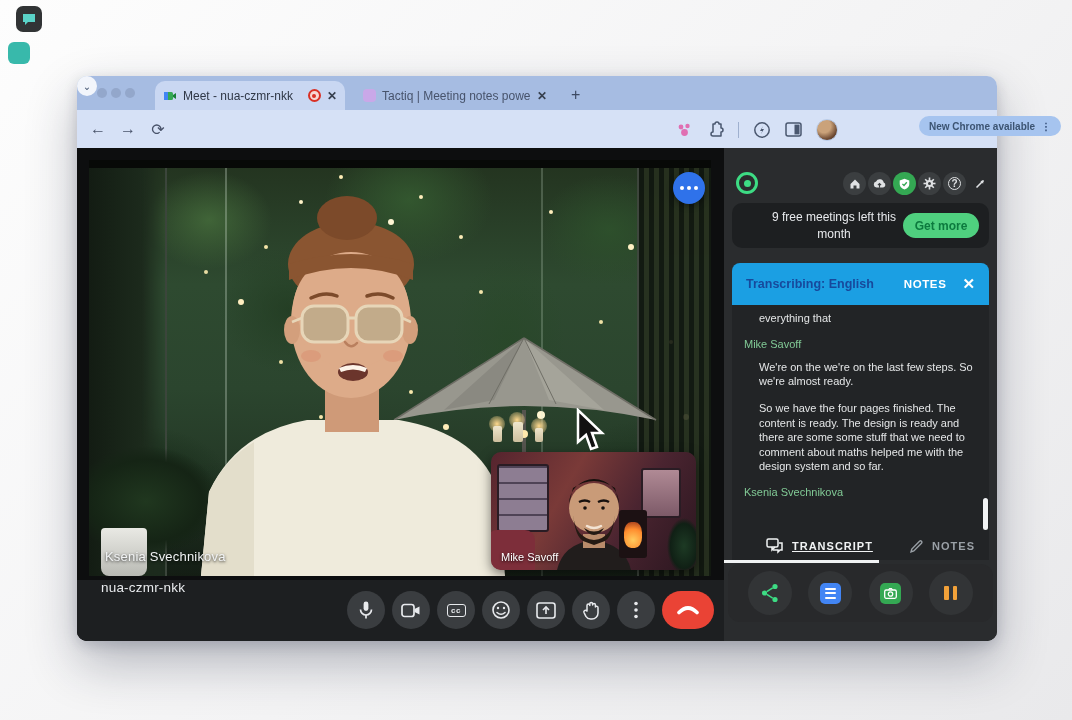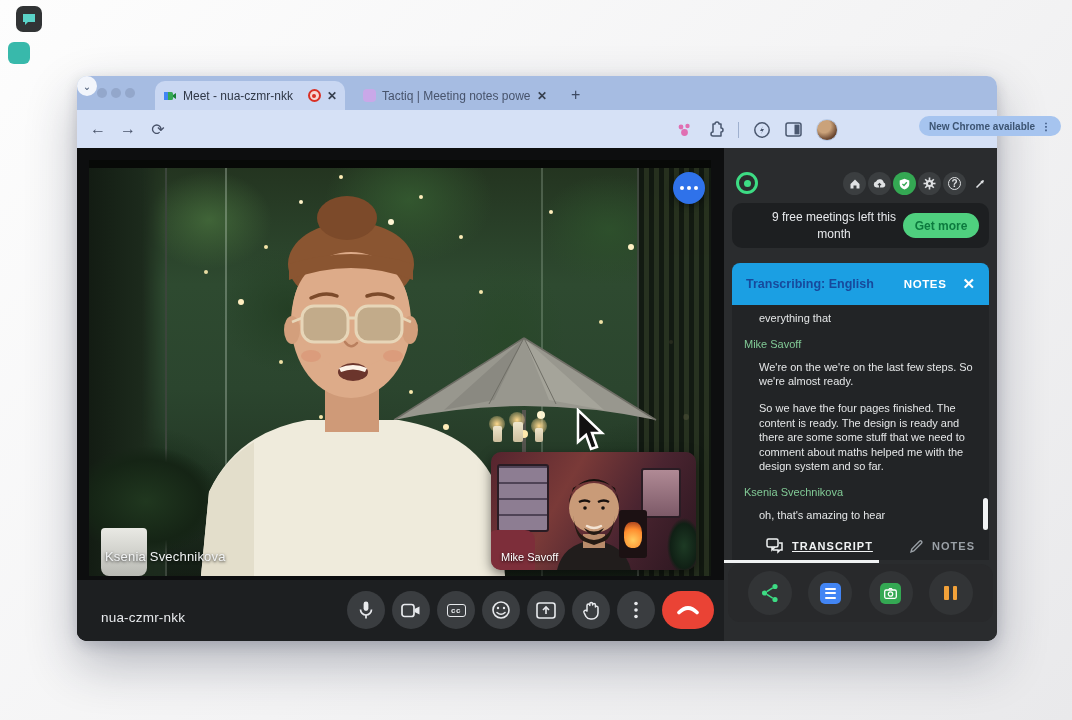"oh, that's amazing to hear" div.t-text { html: <div>oh, that's amazing to hear</div> -> none }
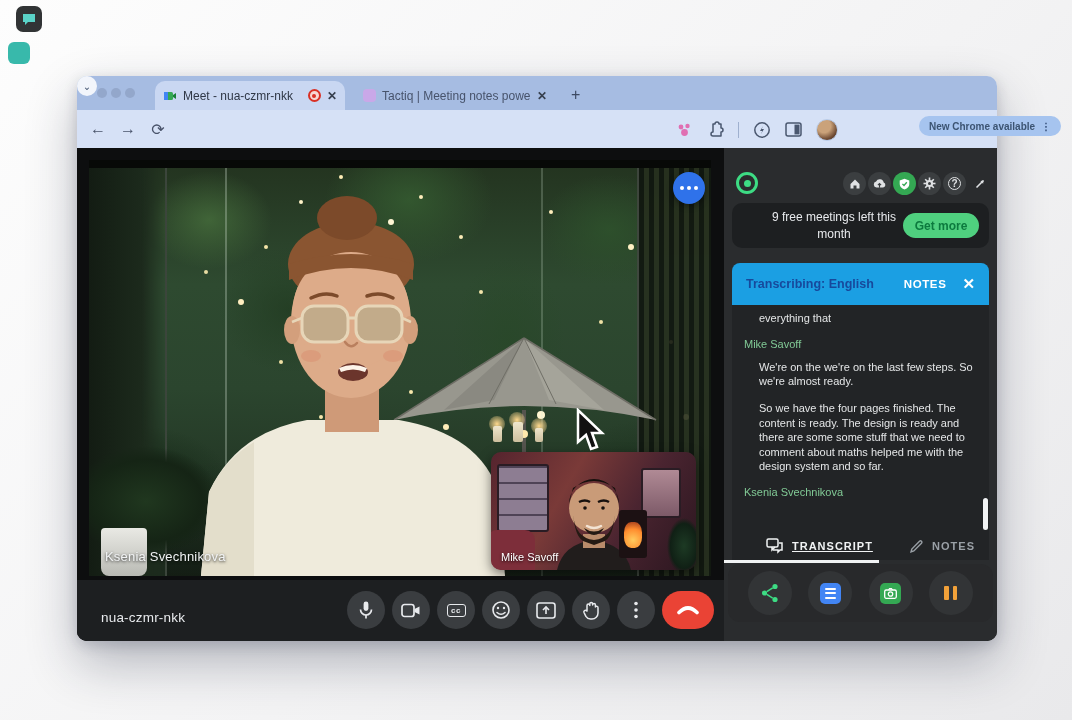"nua-czmr-nkk" .meet-bottom { align-items: center -> flex-start }
